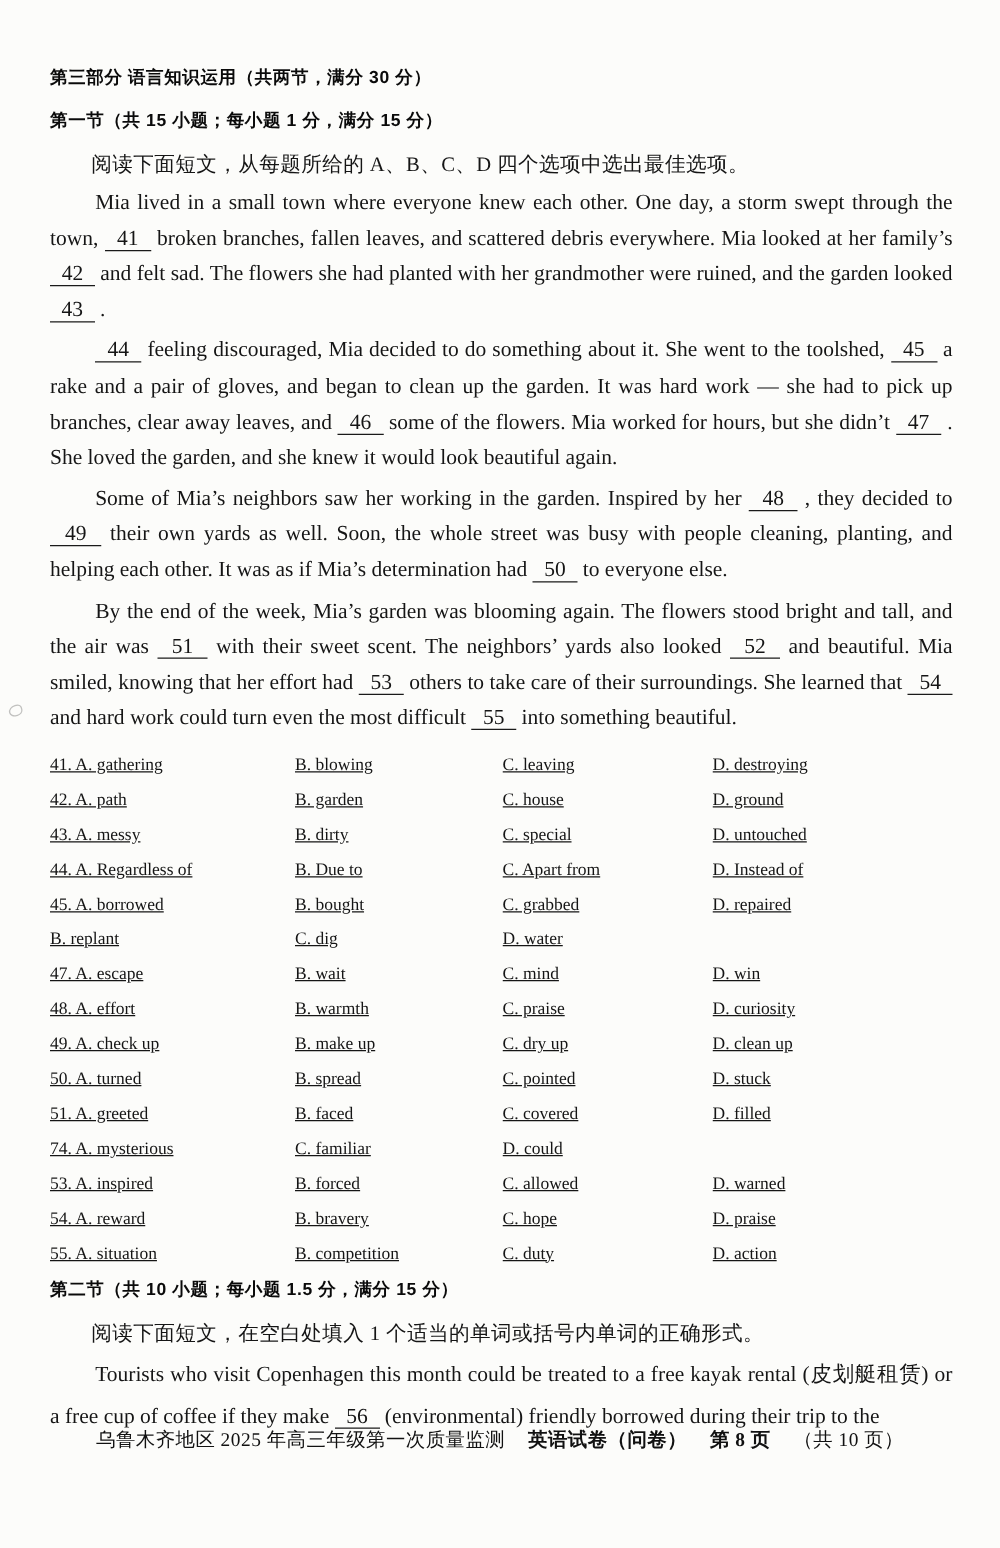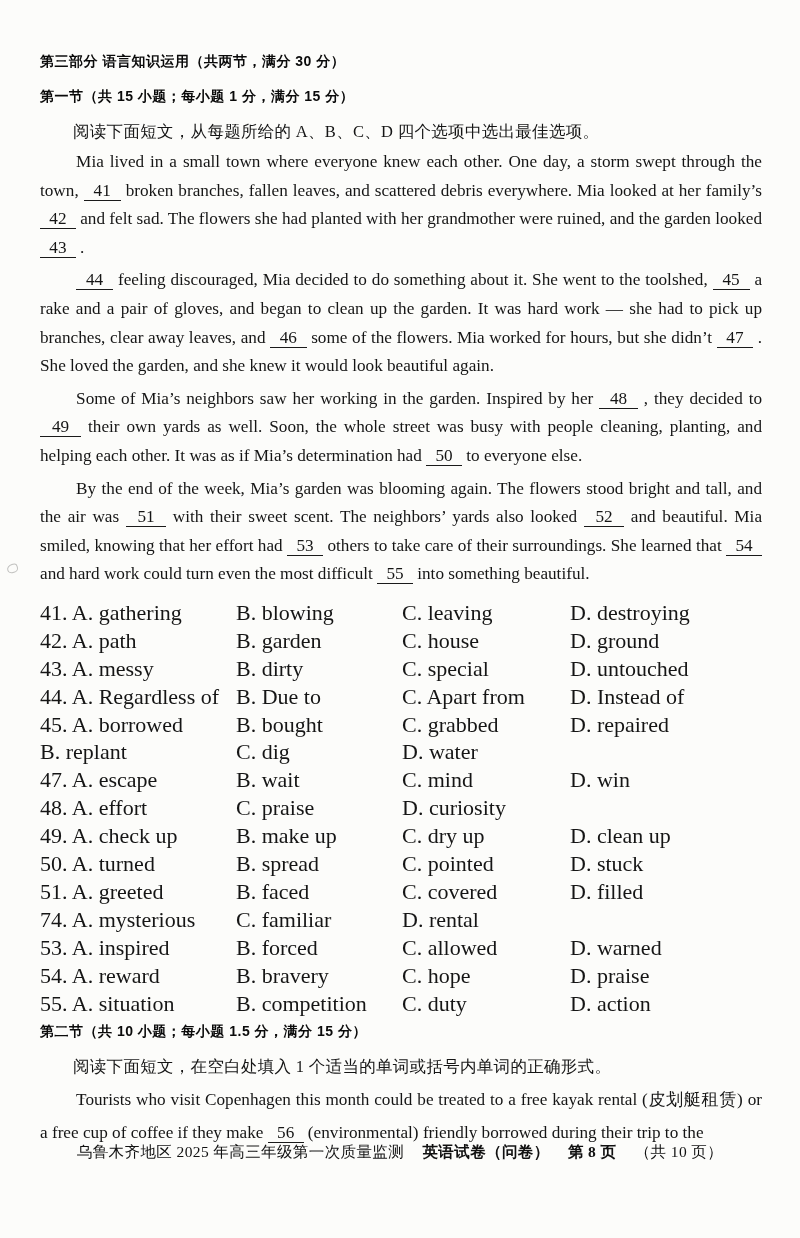"41. A. gathering" .opt-row { font-size: 22px -> 14px; text-decoration: none -> underline }
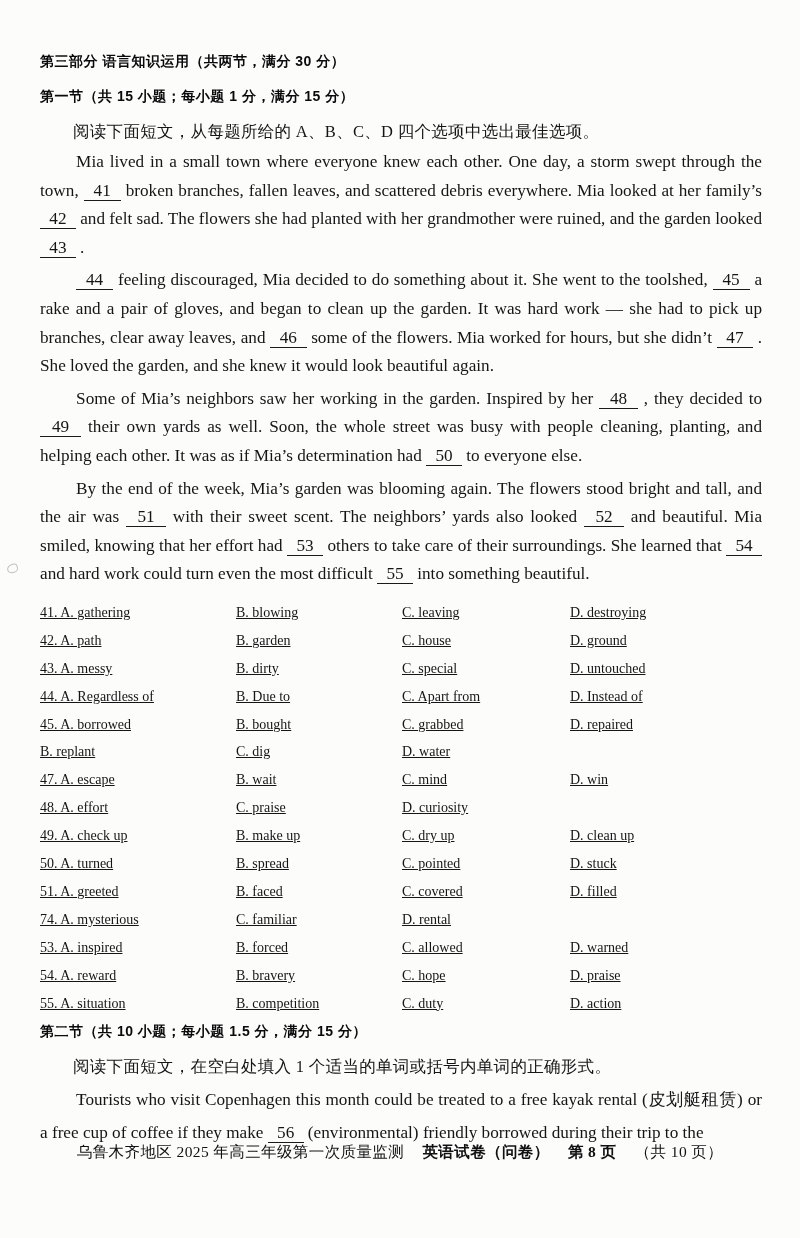"B. warmth" div.opt-cell { html: none -> <div>B. warmth</div> }
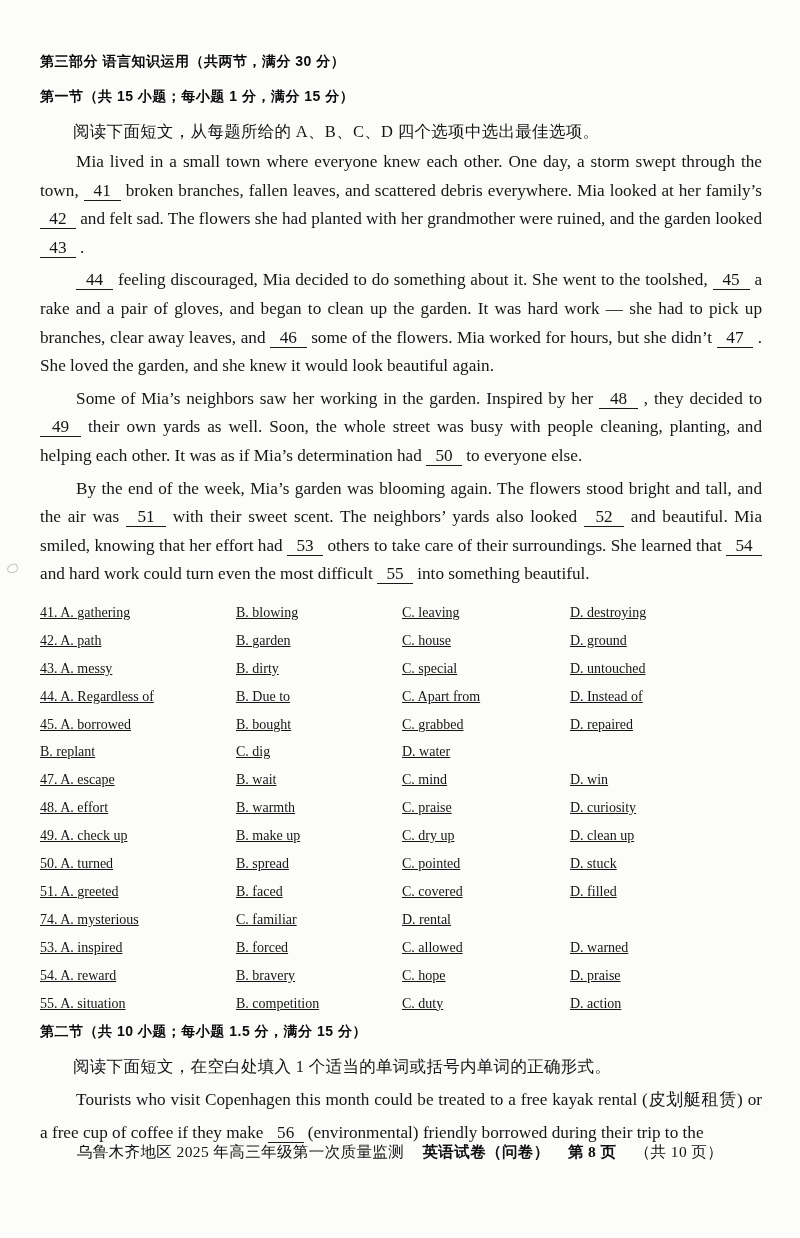"D. rental" div.opt-cell { text: rental -> could }
